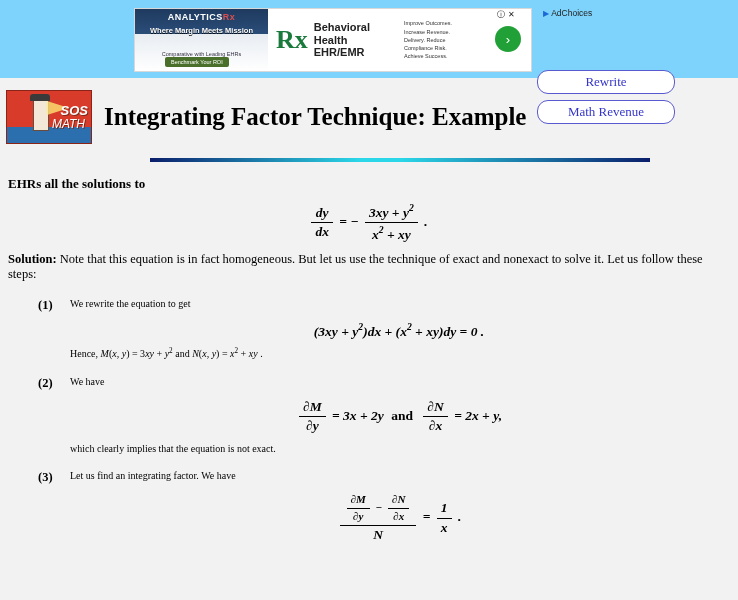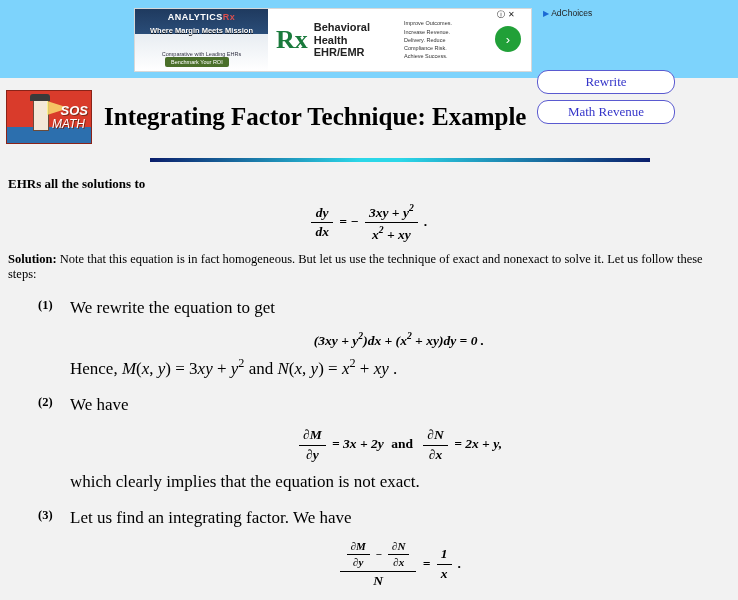"We rewrite the equation to" .step p { font-size: 17px -> 10px }
